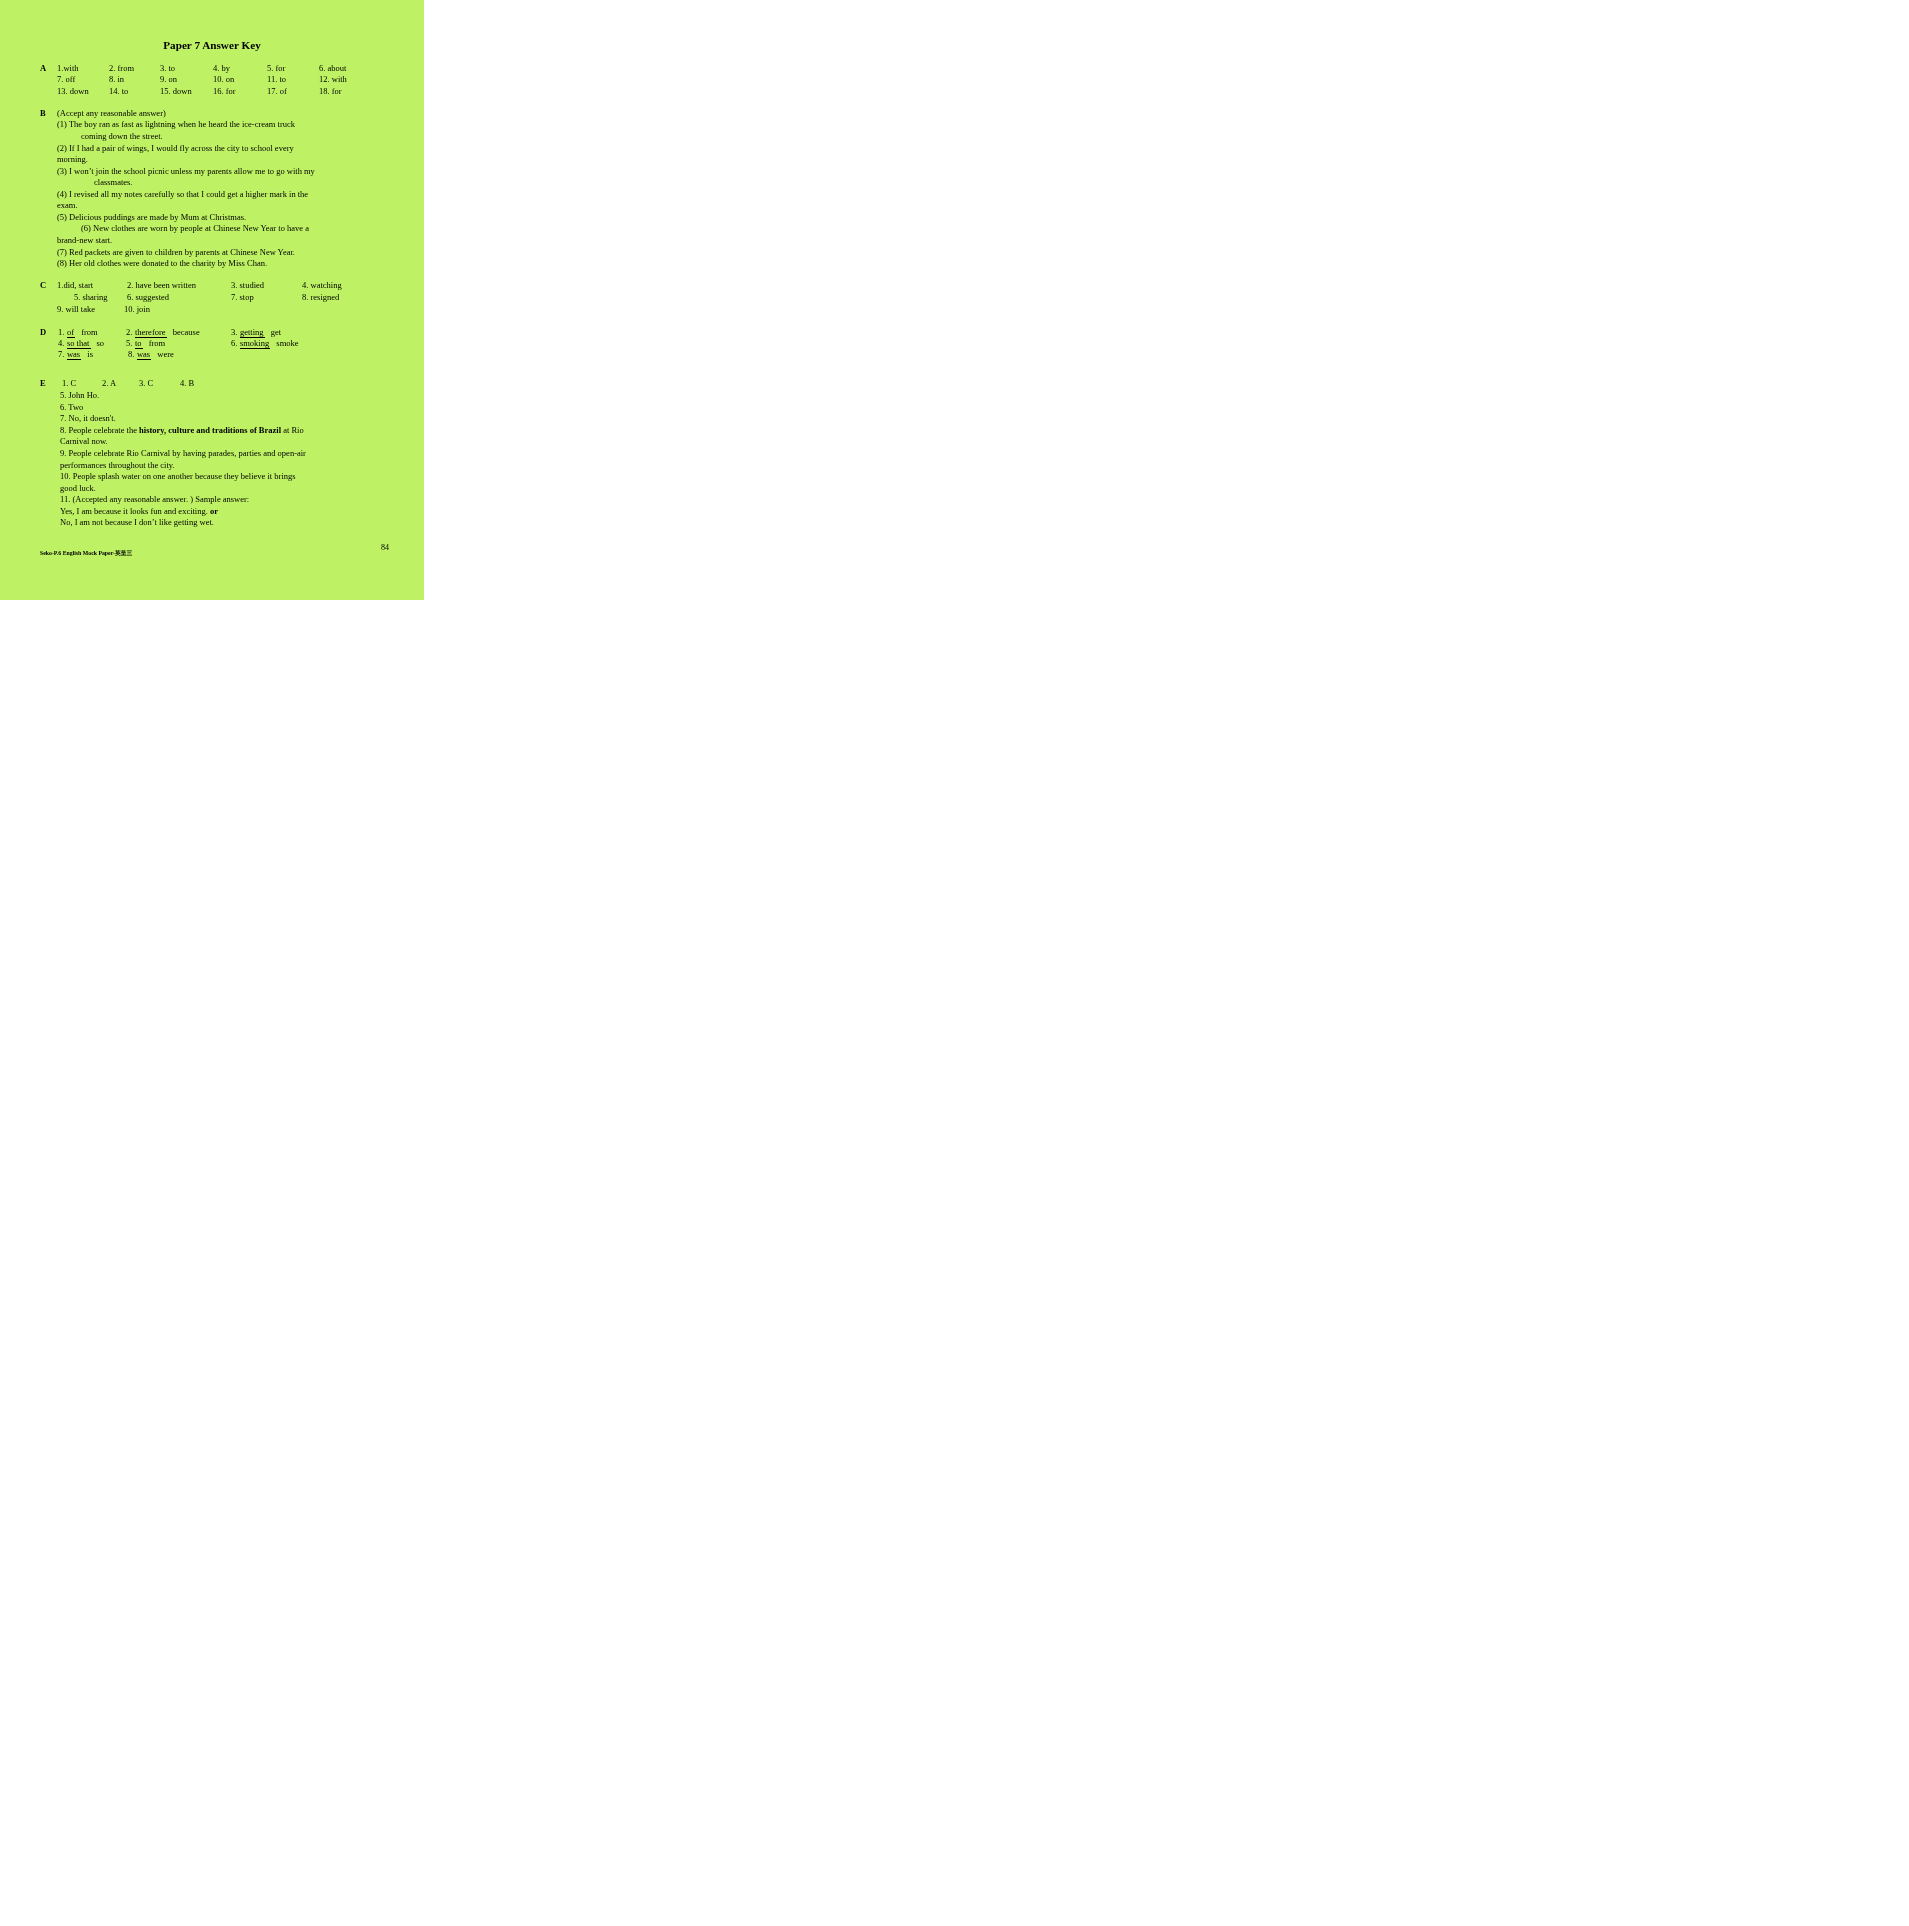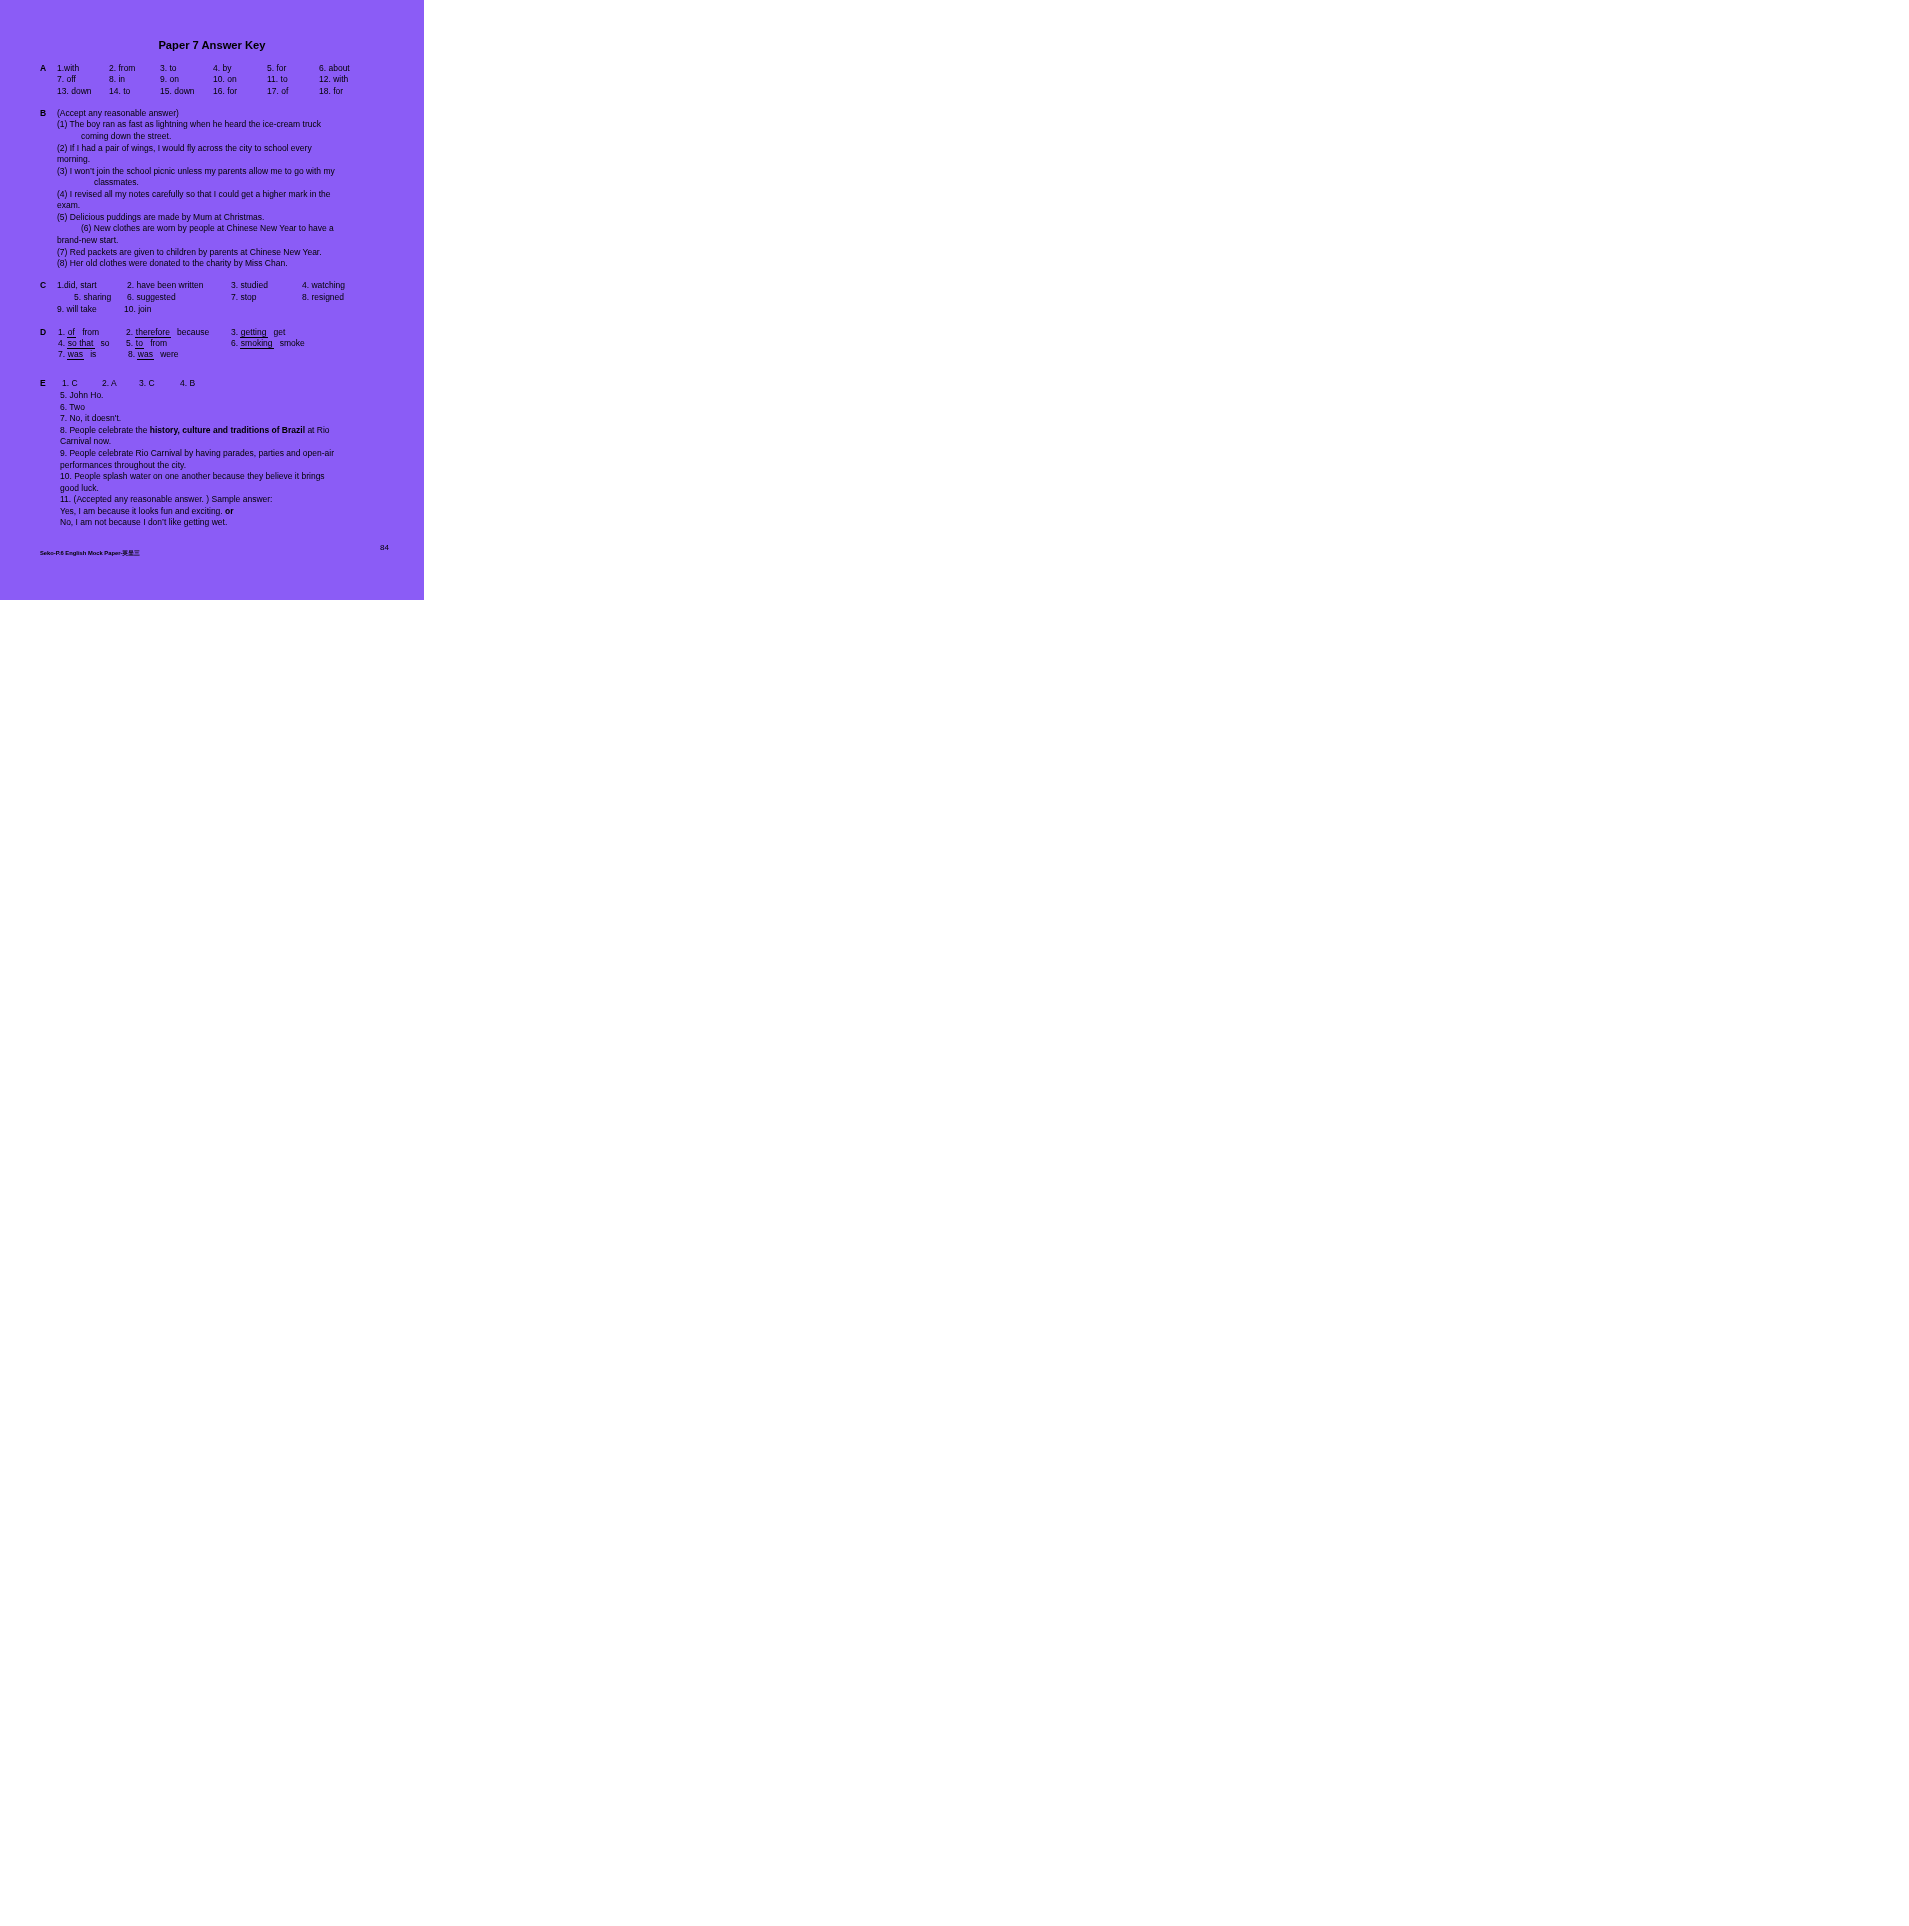"Paper 7 Answer Key" .page { background: #8b5cf6 -> #bef264; font-family: Liberation Sans, sans-serif -> Liberation Serif, serif }
